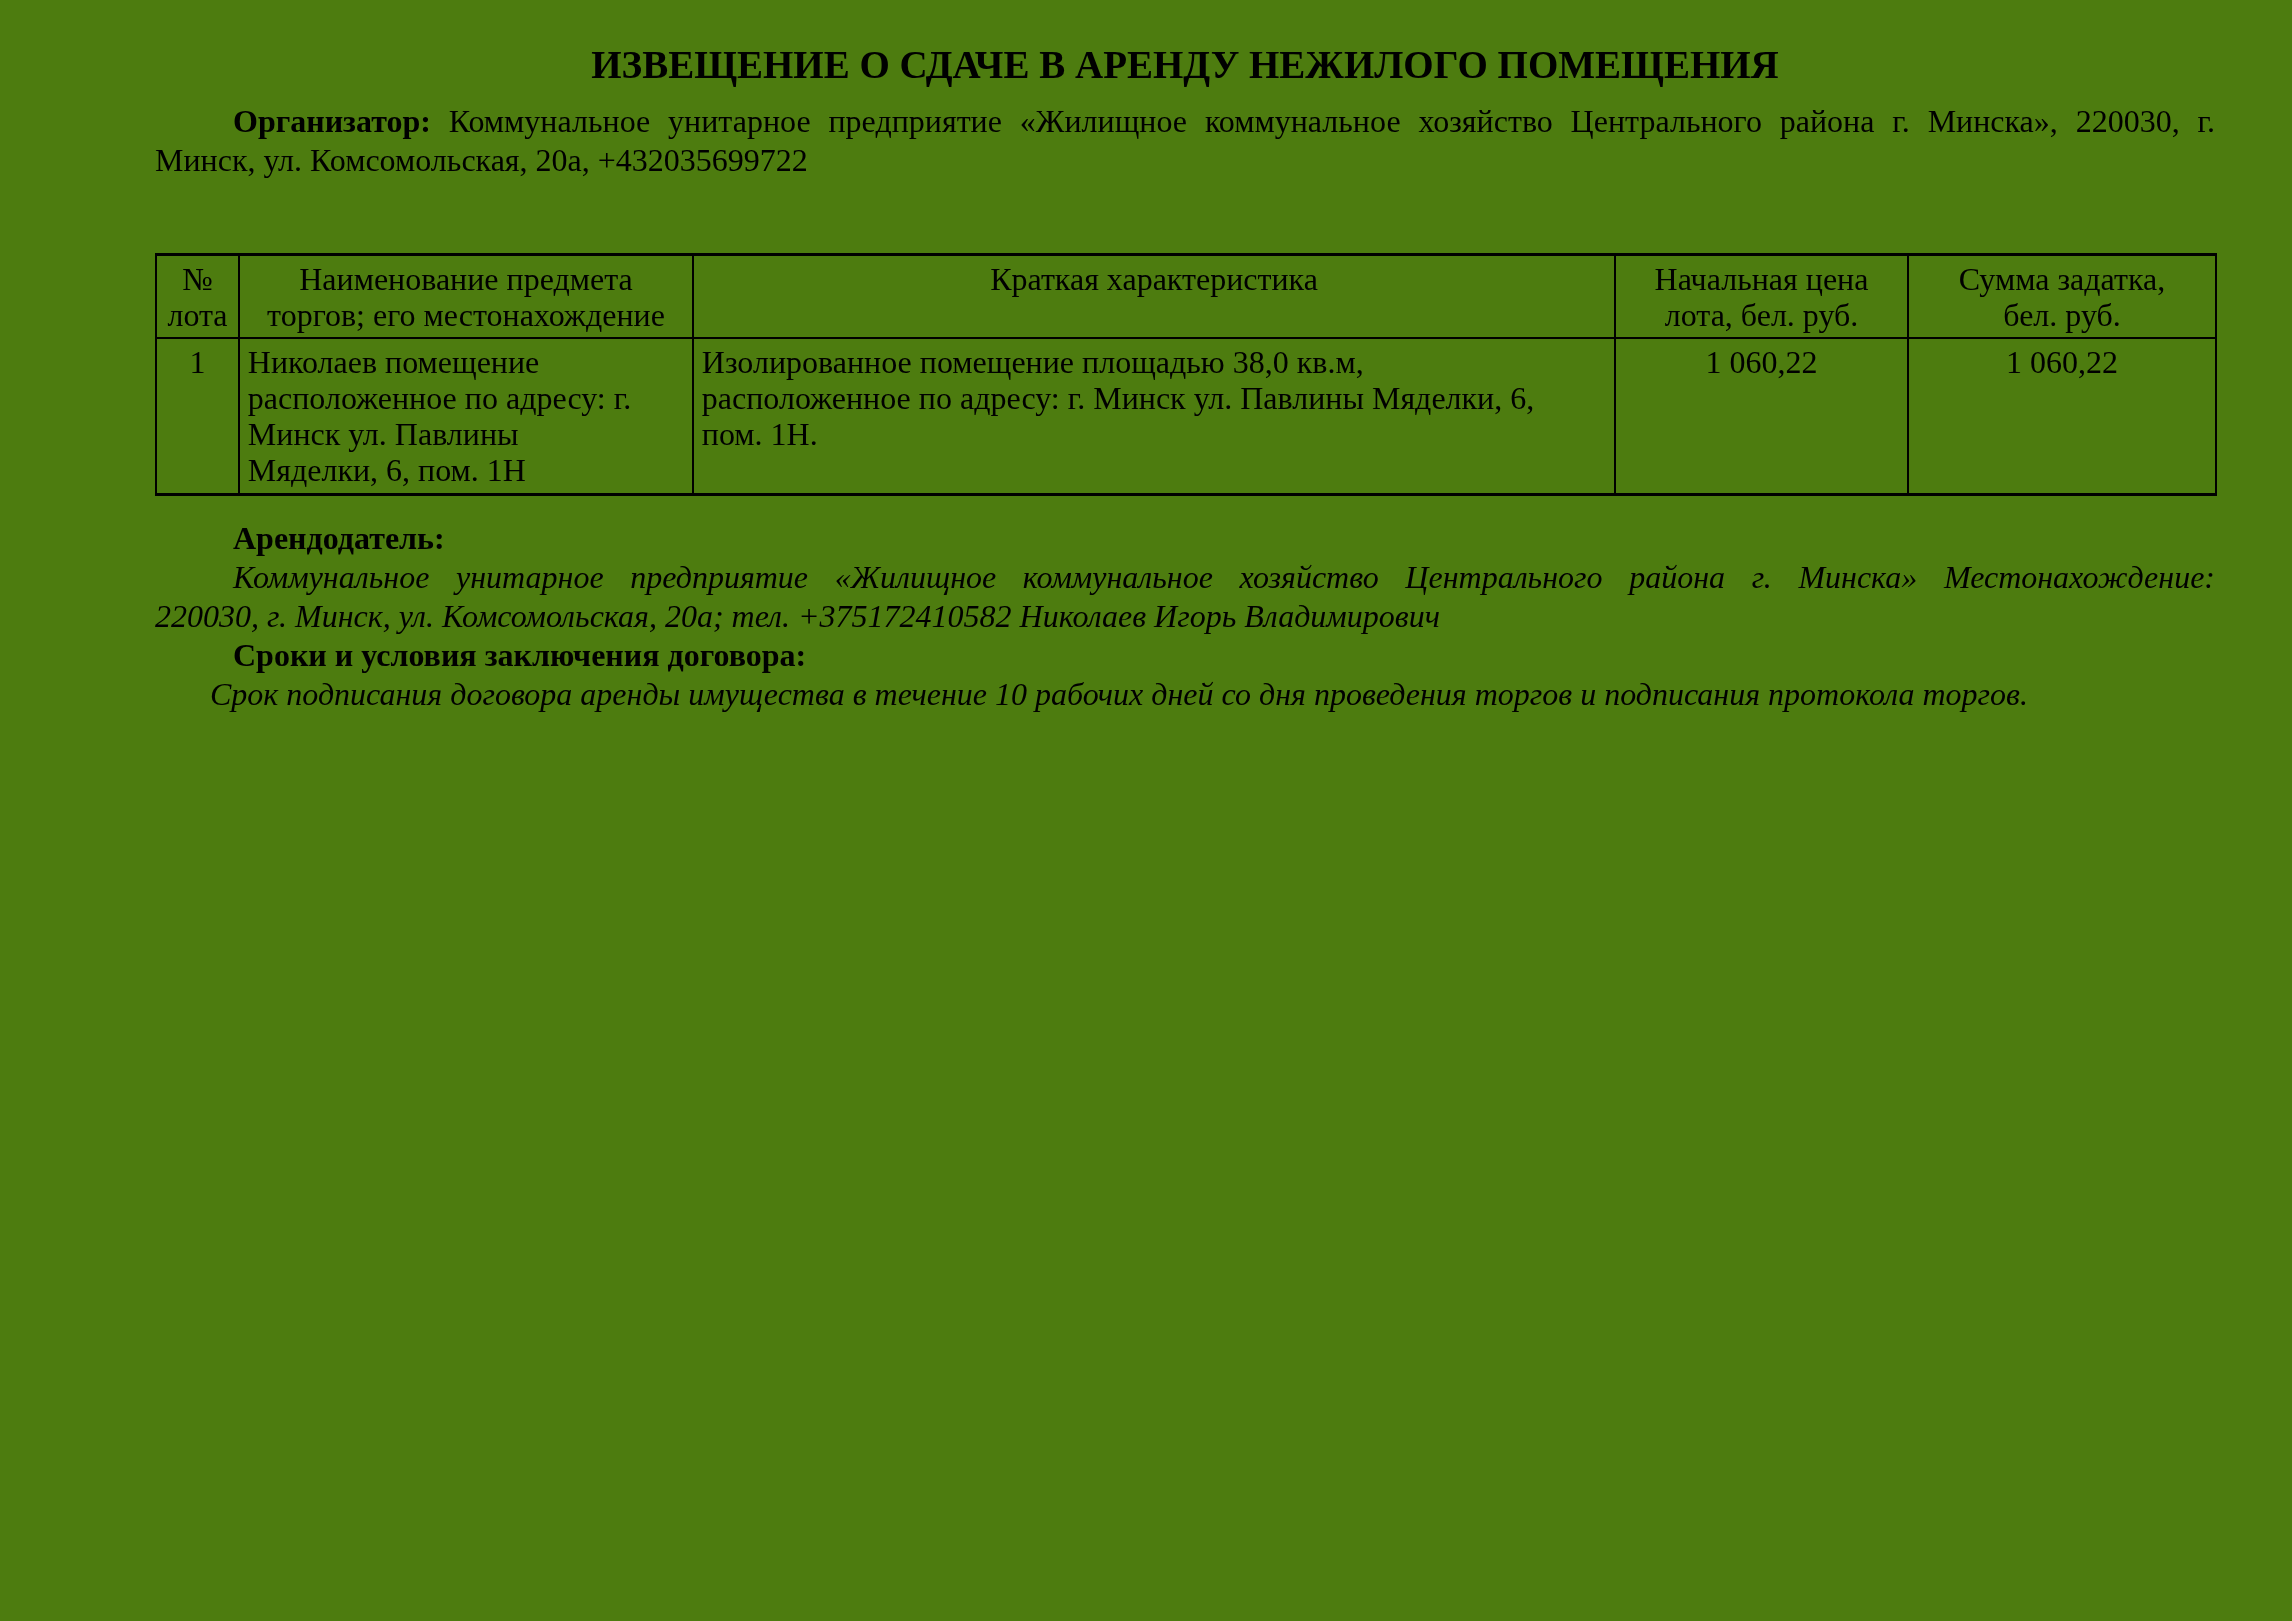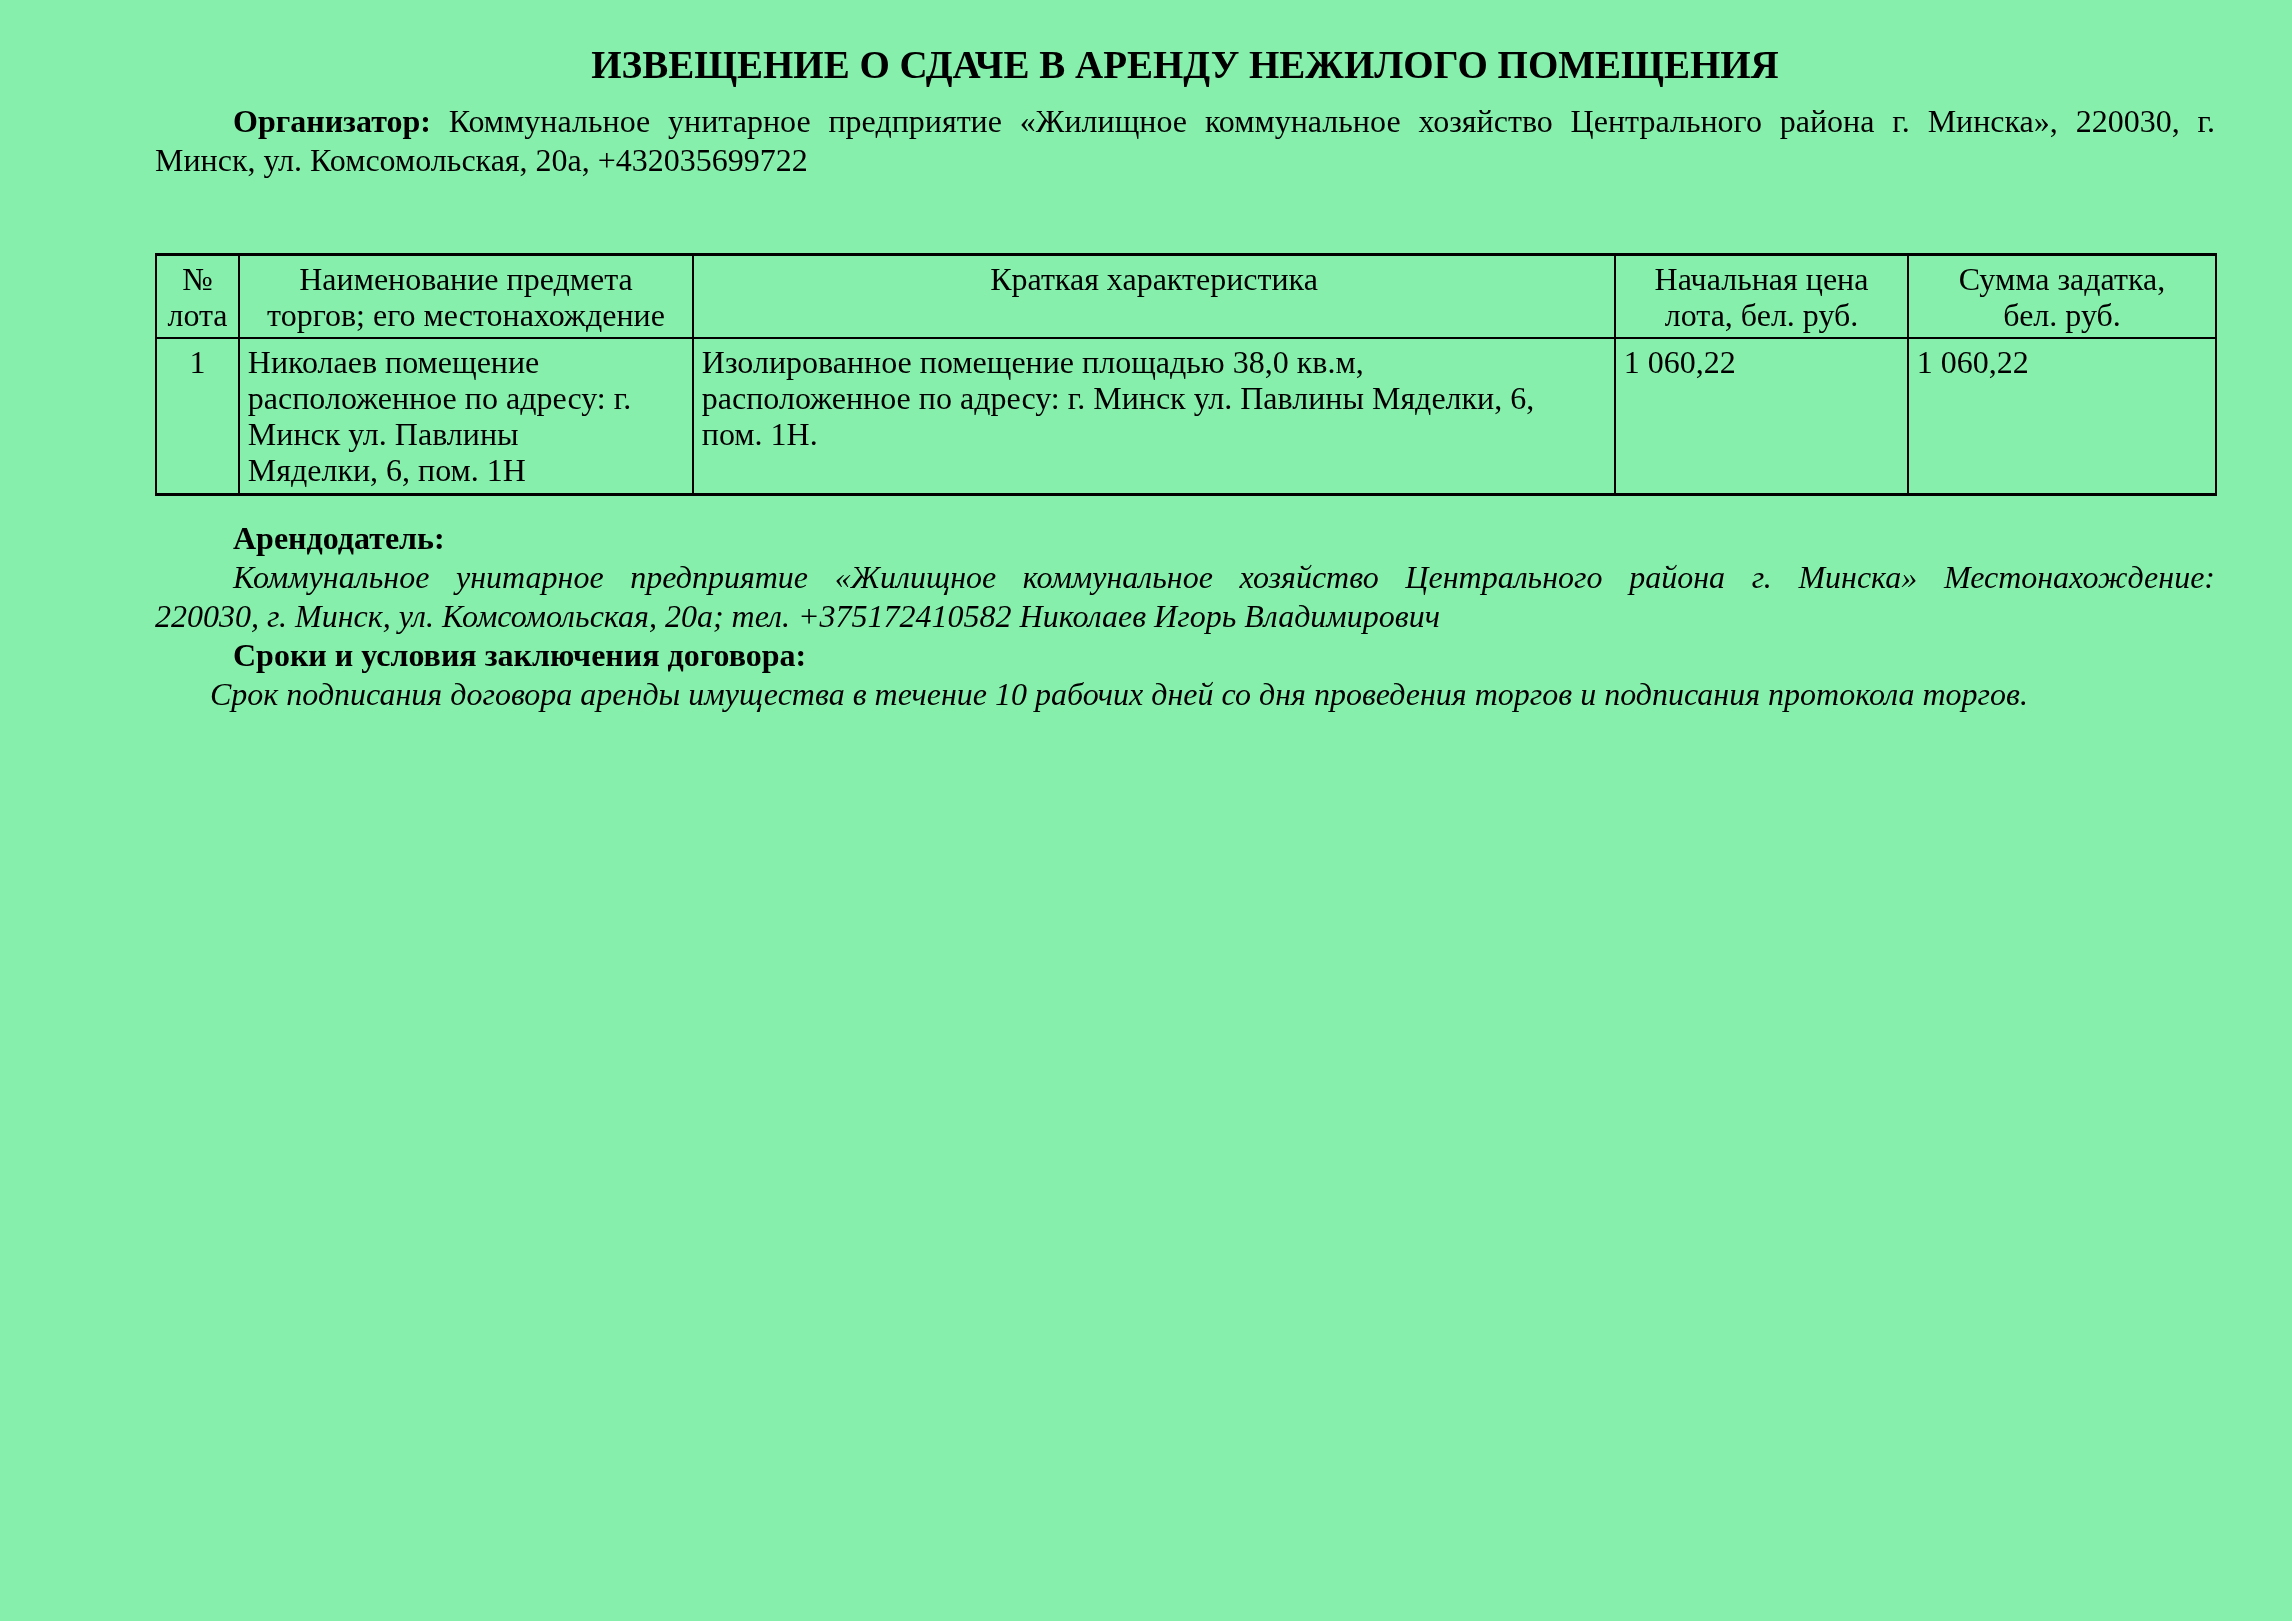"ИЗВЕЩЕНИЕ О СДАЧЕ В АРЕНДУ" .page { background: #86efac -> #4d7c0f }
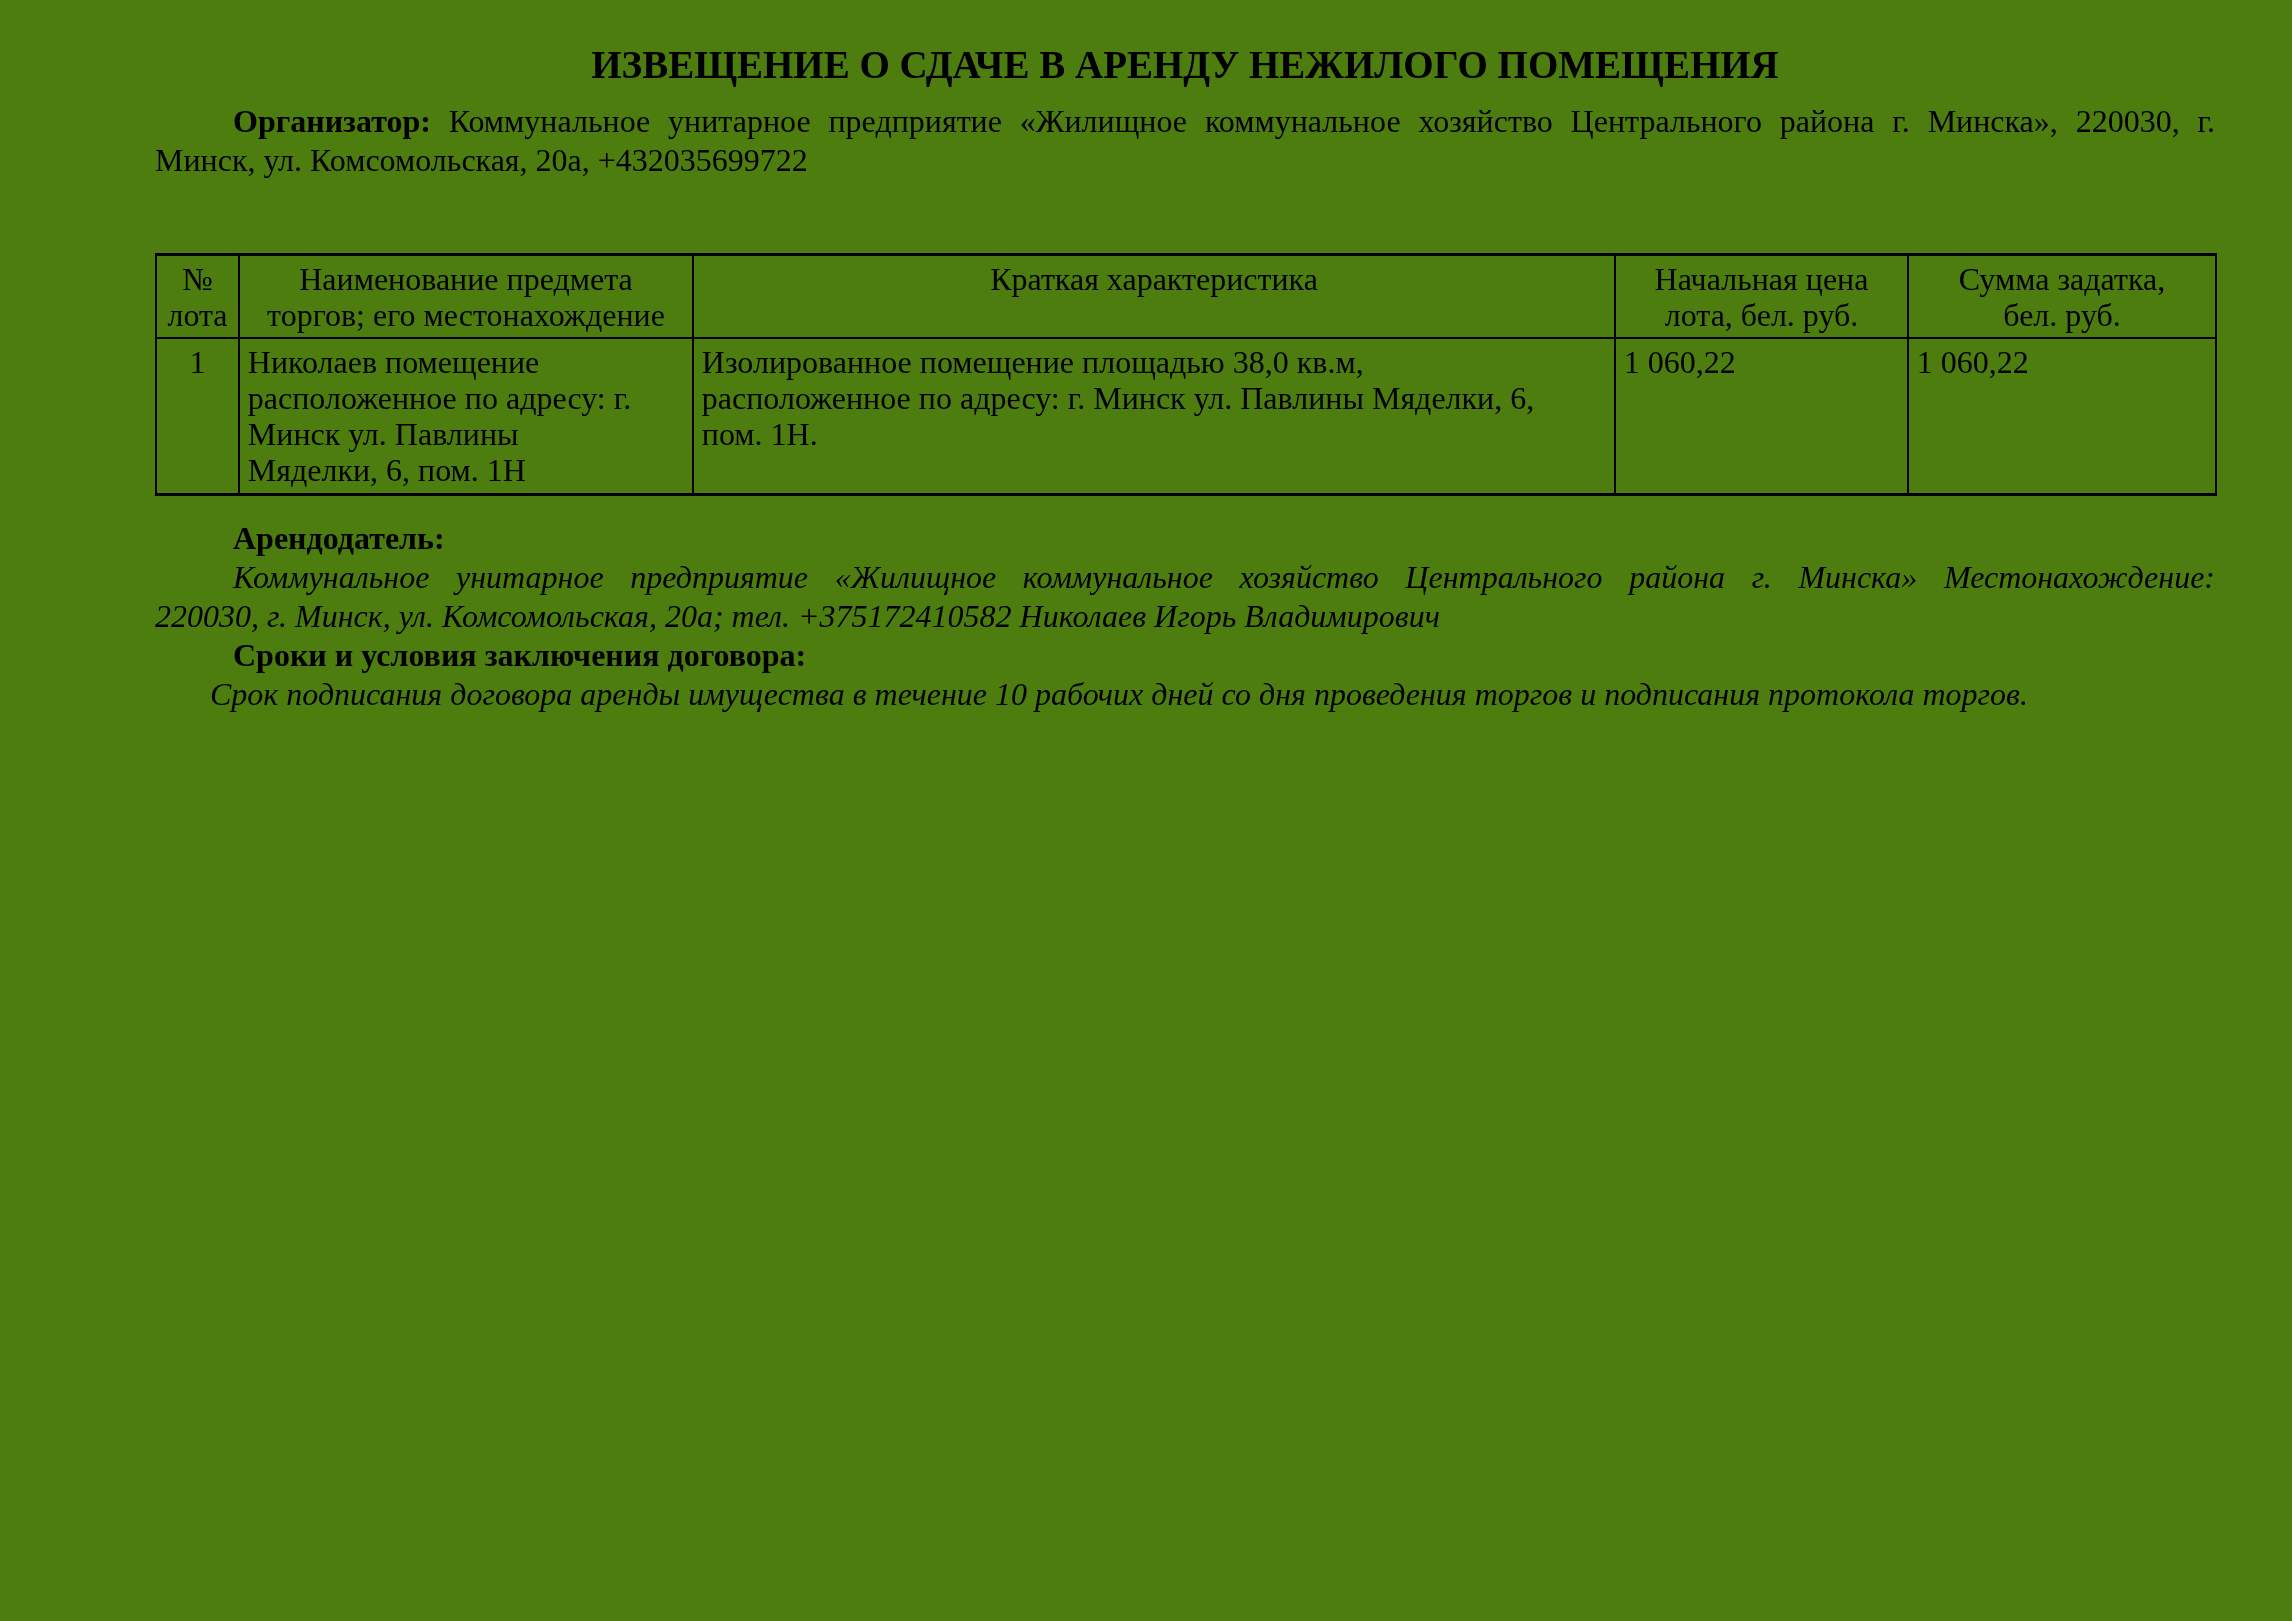"1 060,22" td.price { text-align: left -> center }
